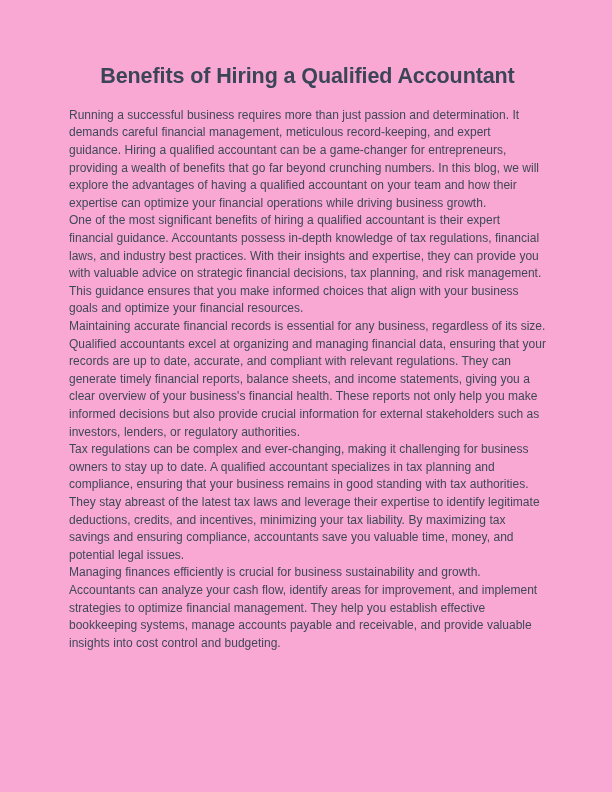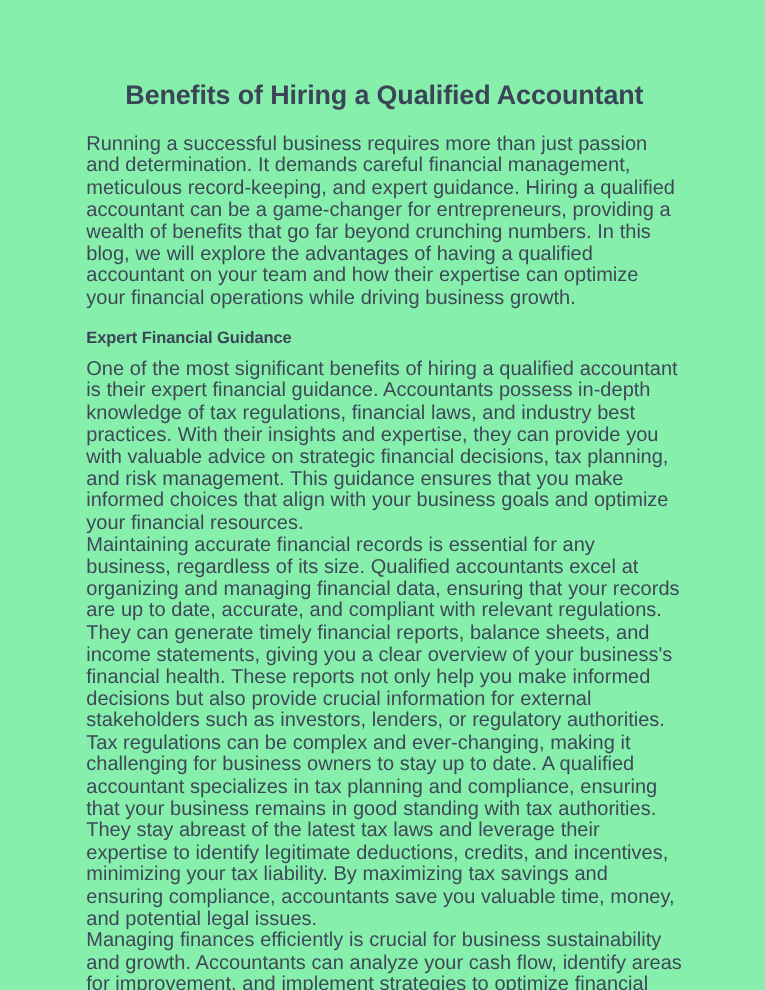"Benefits of Hiring a Qualified" .page { background: #86efac -> #f9a8d4 }
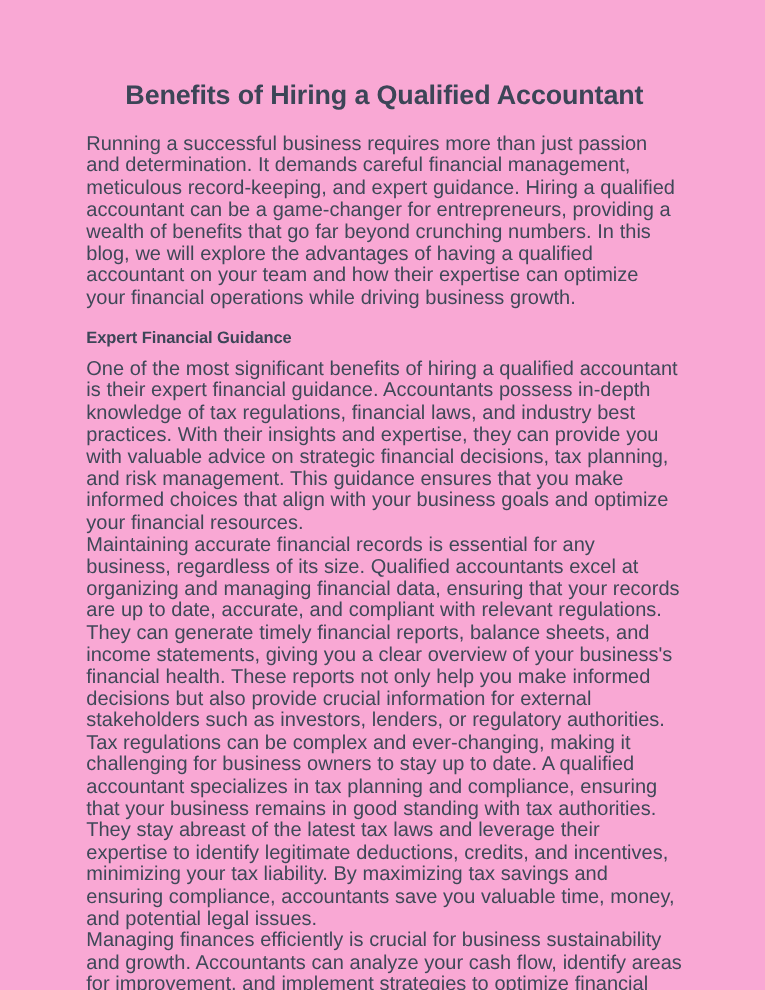"Running a successful business requires" .para { font-size: 16px -> 12px }
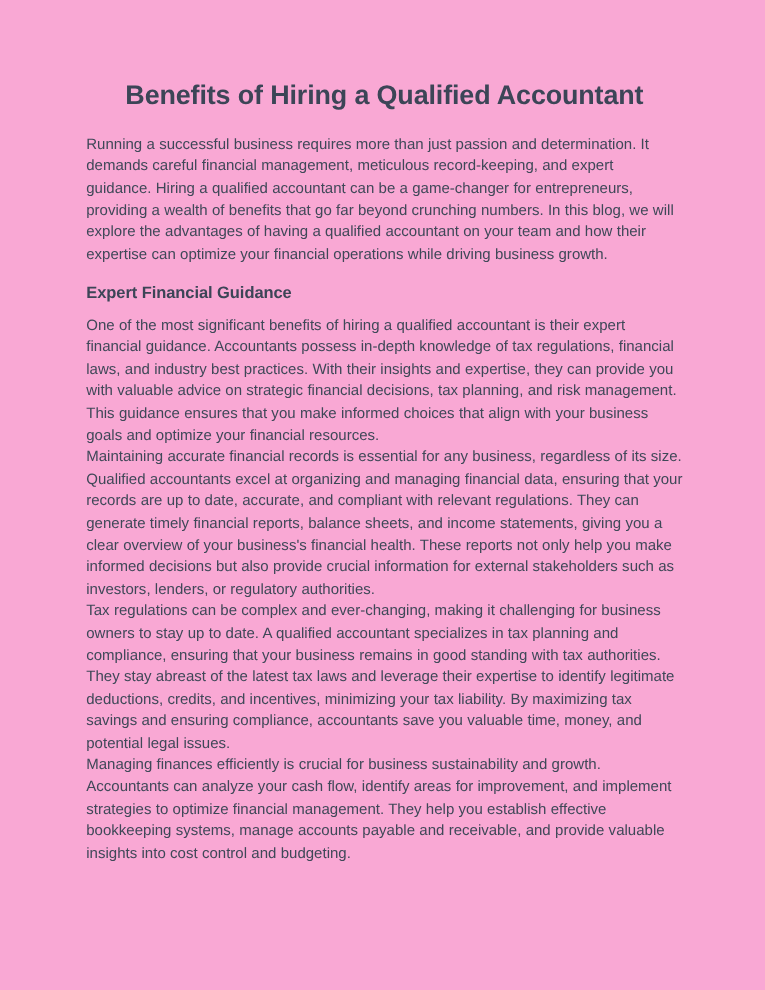"Expert Financial Guidance" h2.section-heading { html: <h2>Expert Financial Guidance</h2> -> none }
